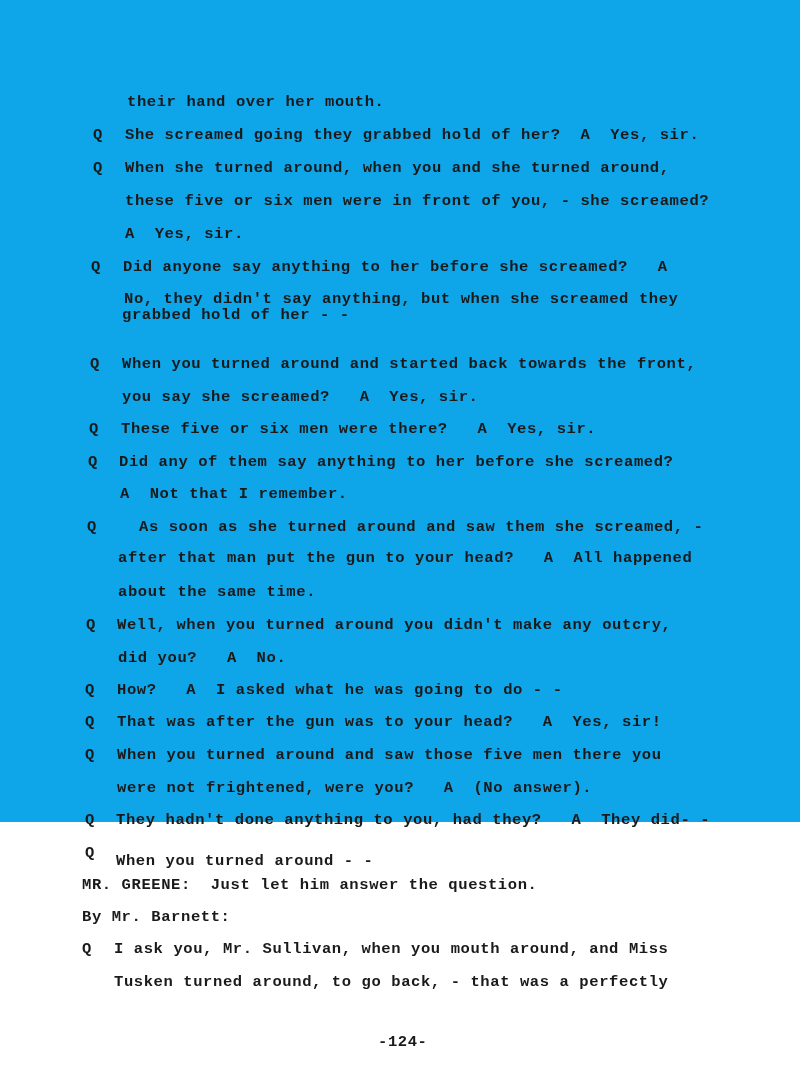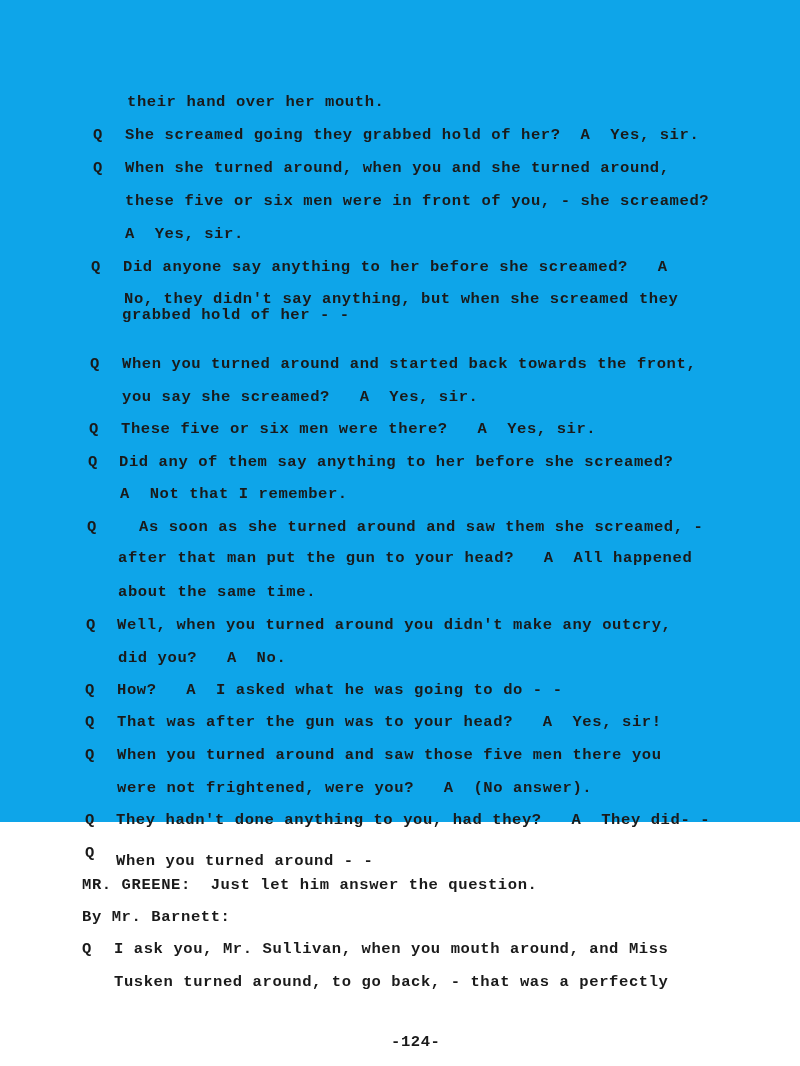"-124-" .page-number { margin-left: 13px -> none }
